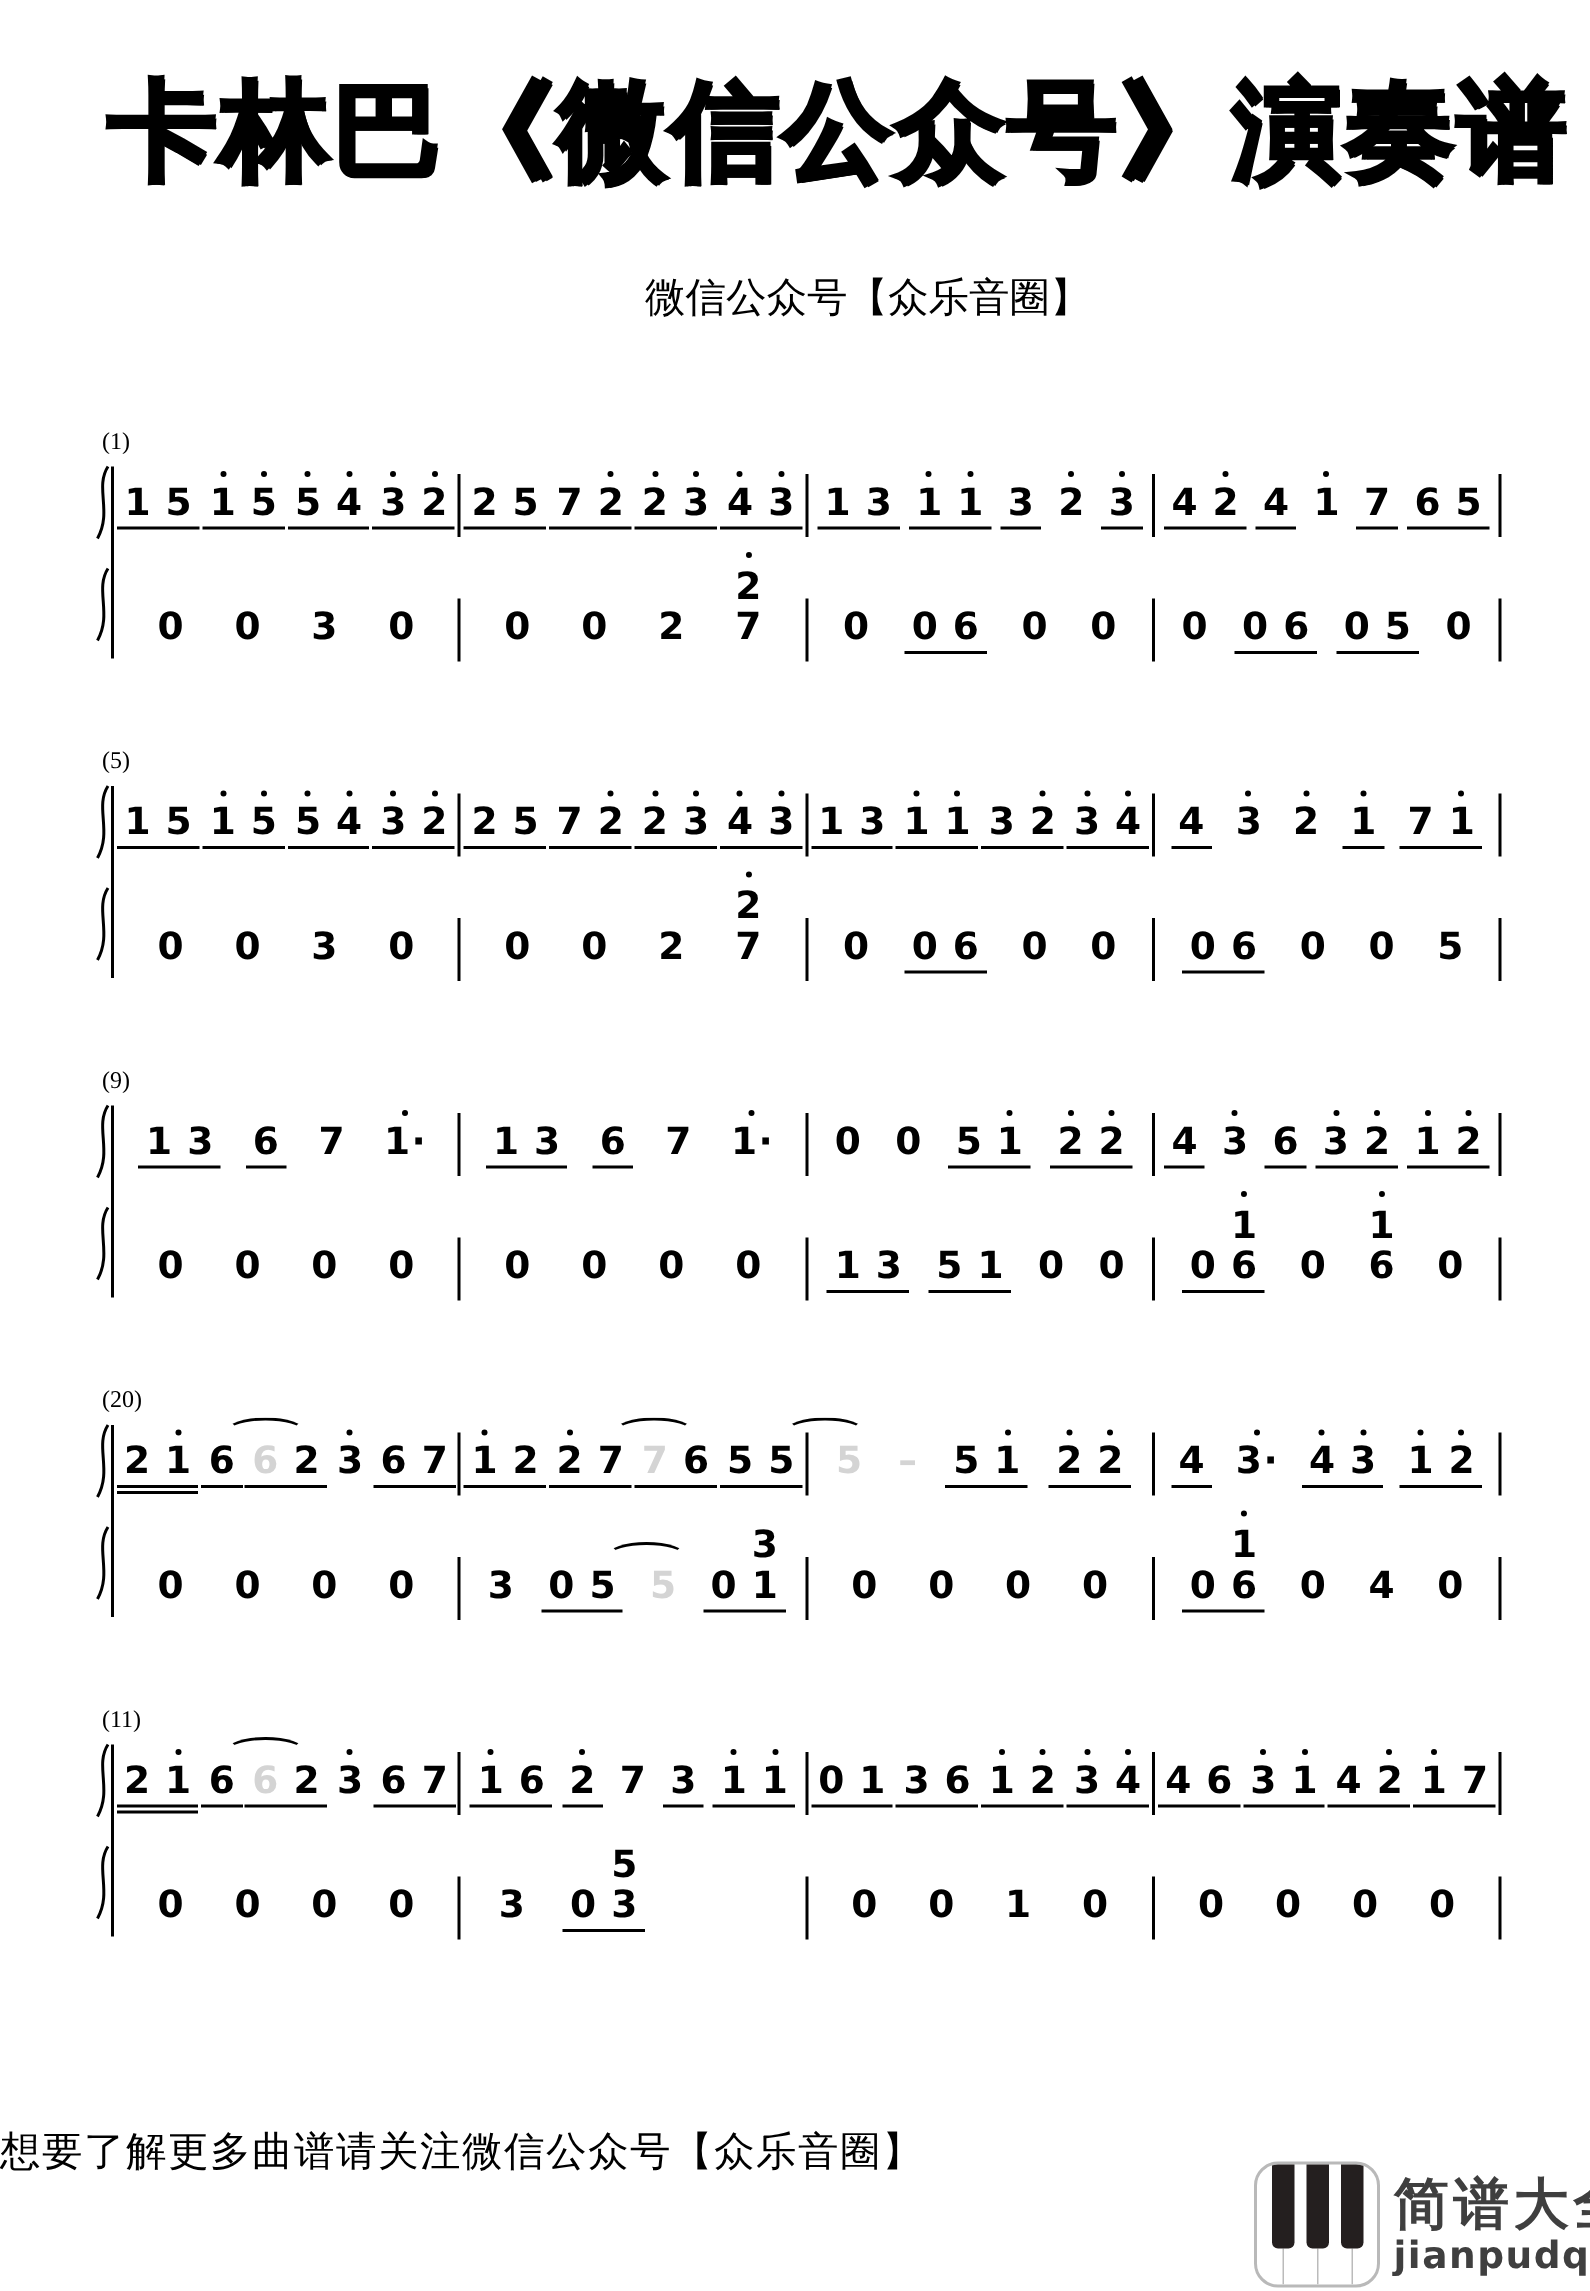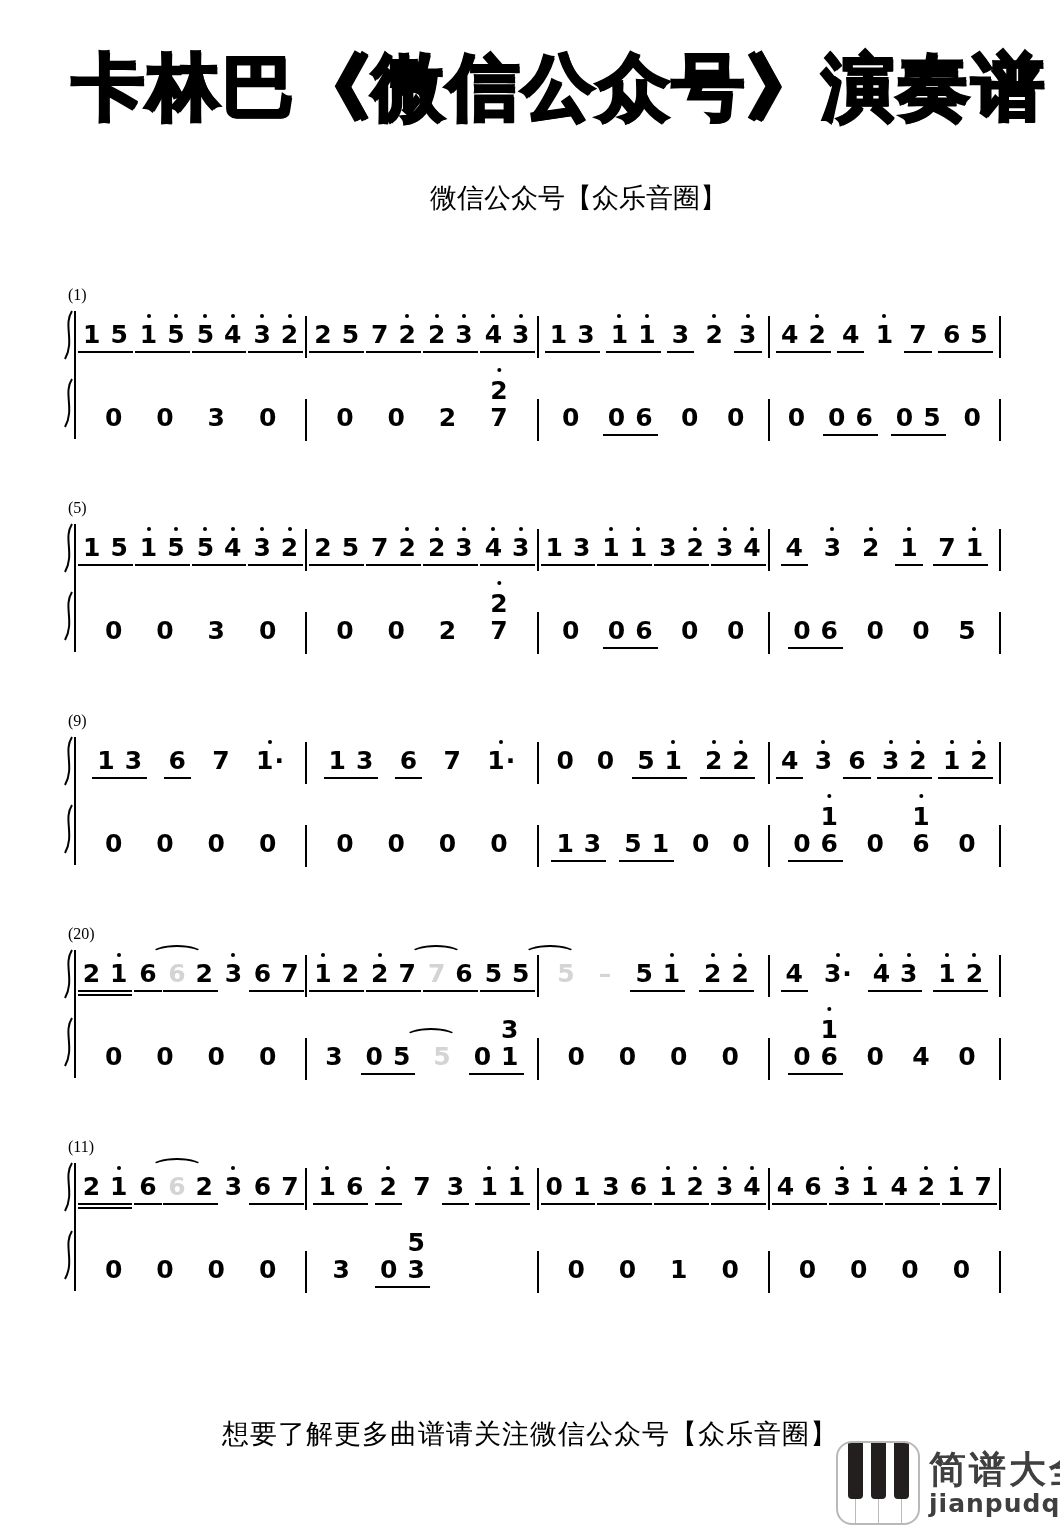"想要了解更多曲谱请关注微信公众号【众乐音圈】" .footer { text-align: center -> left }
